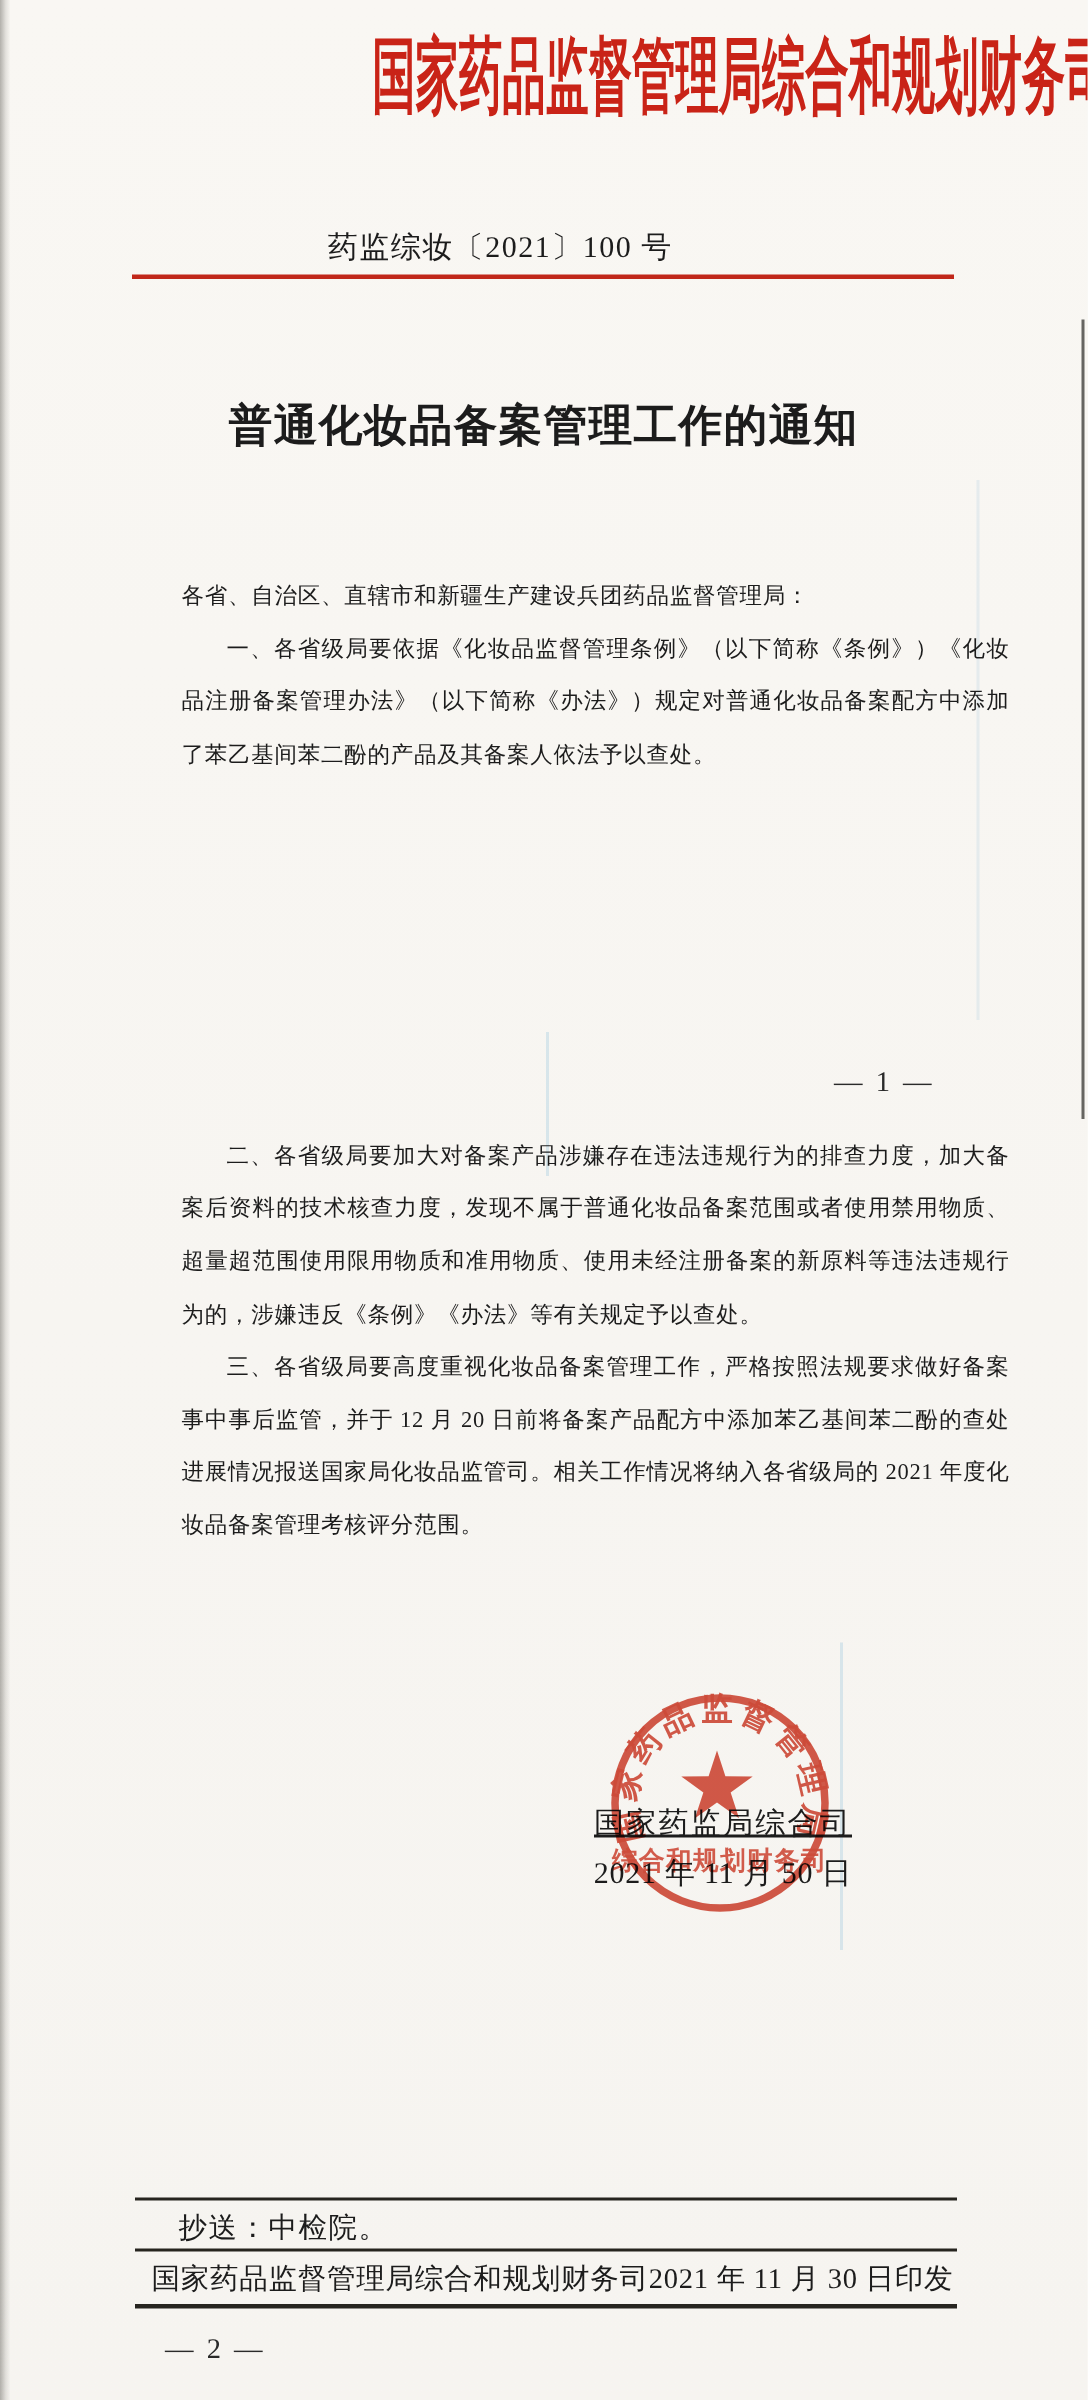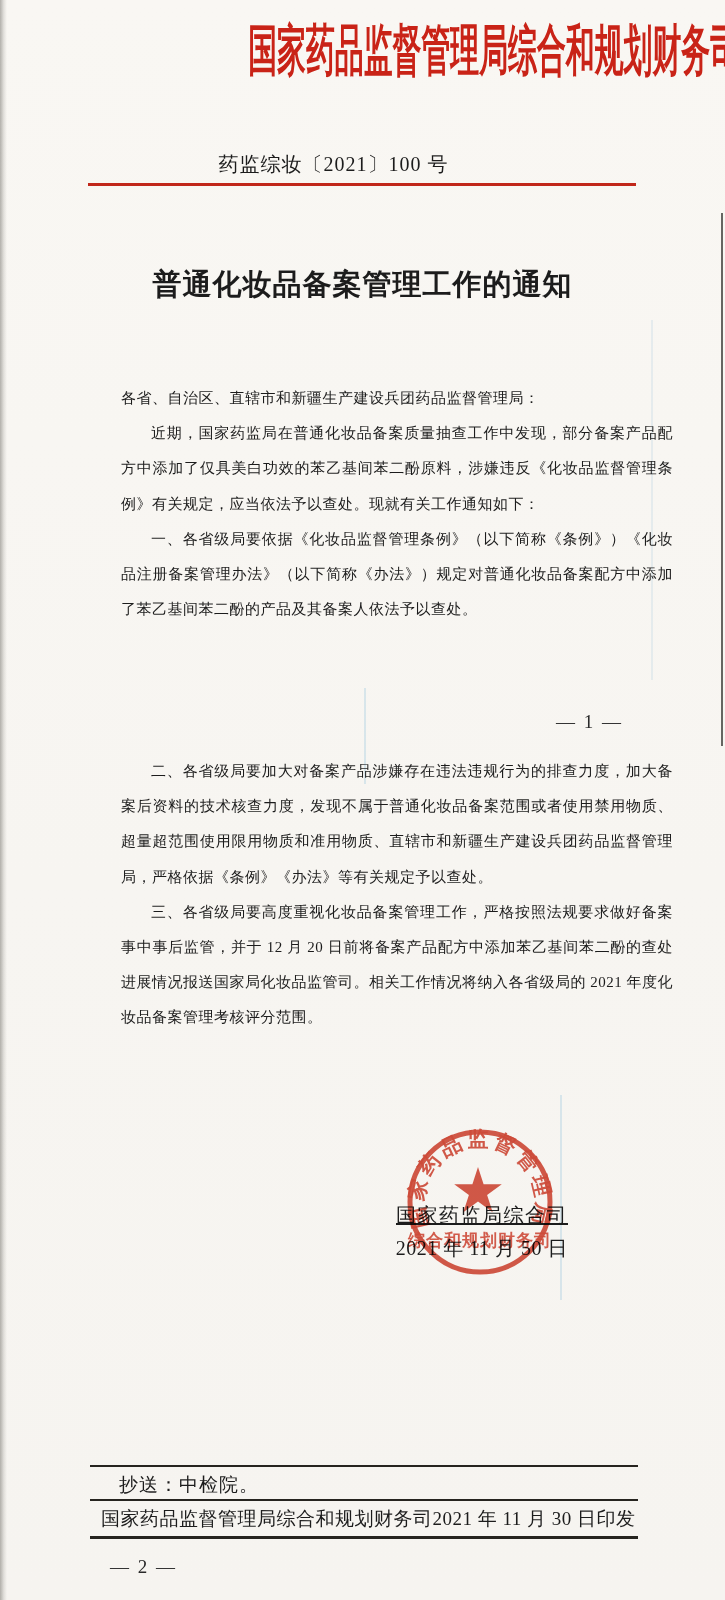"近期，国家药监局在普通化妆品备案质量抽查工作中发现，部分备案产品配方中添加了仅具" p.indent { html: <p>近期，国家药监局在普通化妆品备案质量抽查工作中发现，部分备案产品配方中添加了仅具美白功效的苯乙基间苯二酚原料，涉嫌违反《化妆品监督管理条例》有关规定，应当依法予以查处。现就有关工作通知如下：</p> -> none }
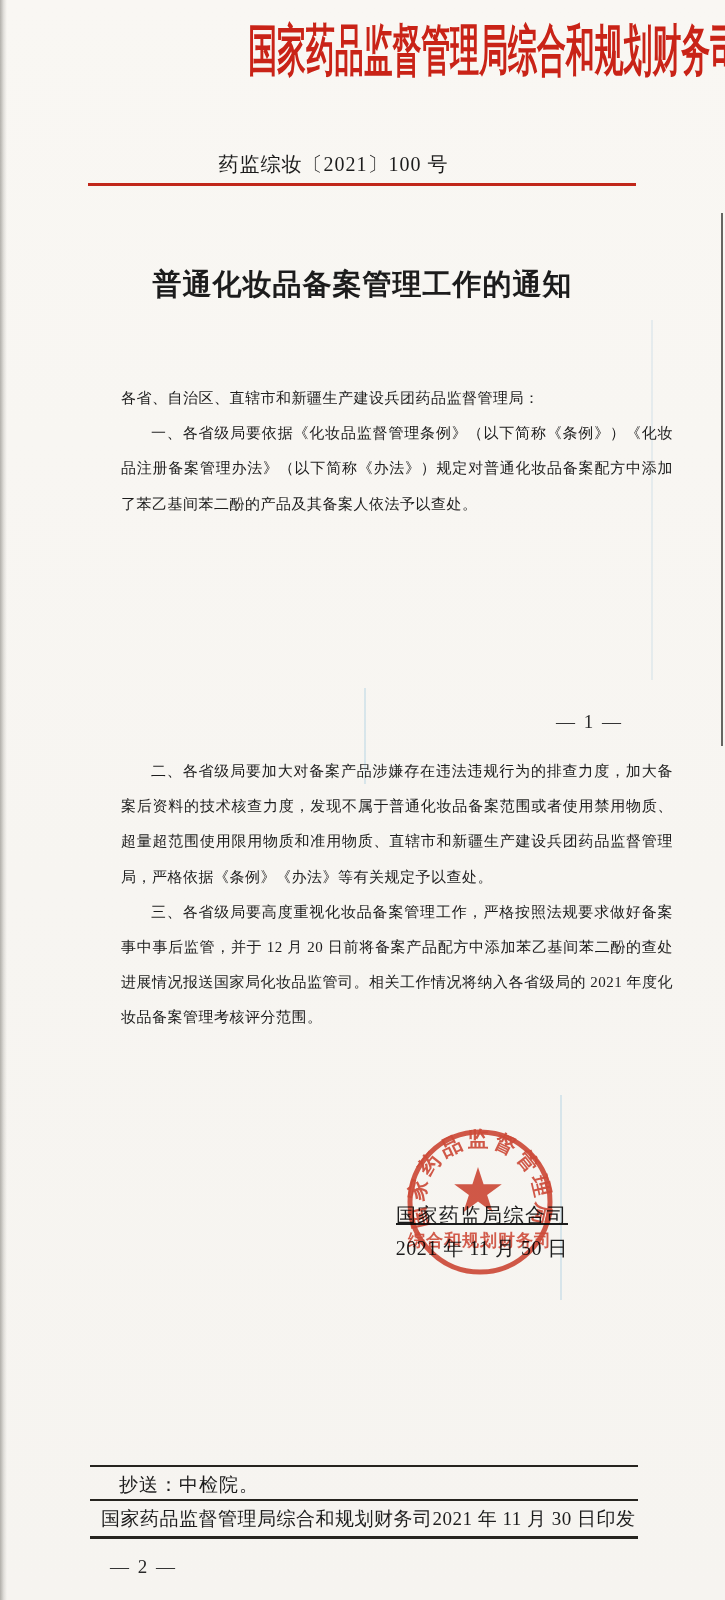"二、各省级局要加大对备案产品涉嫌存在违法违规行为的排查力度，加大备案后资料的技术" p.indent { text: 直辖市和新疆生产建设兵团药品监督管理局，严格依据 -> 使用未经注册备案的新原料等违法违规行为的，涉嫌违反 }
